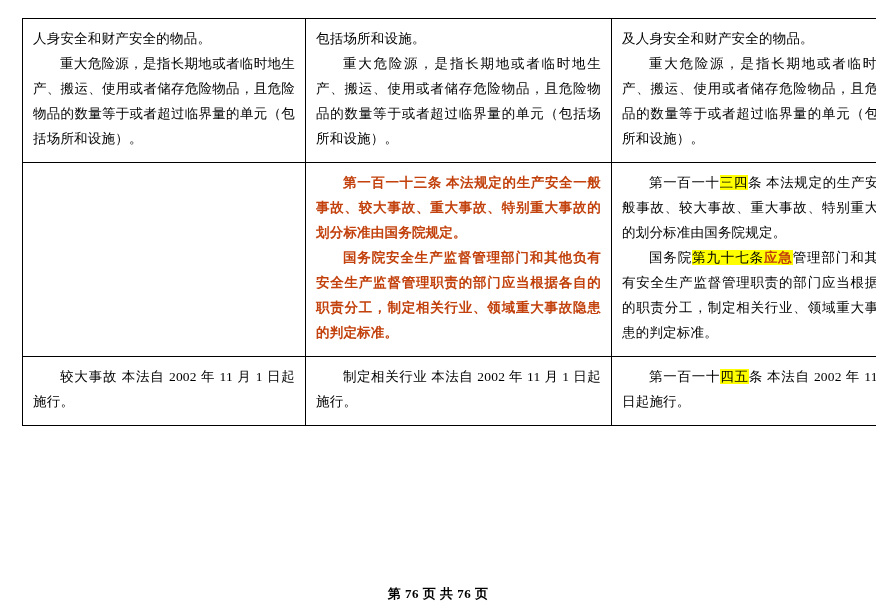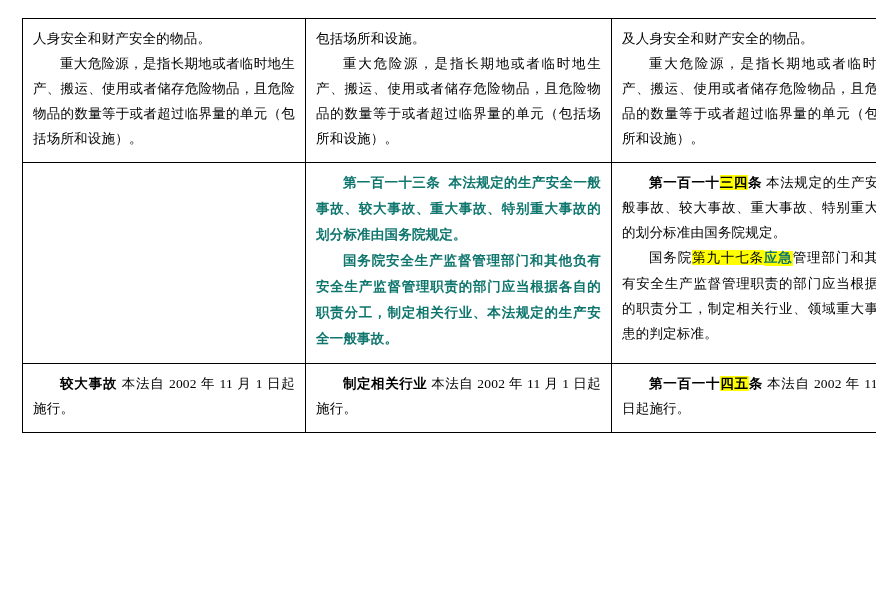"第一百一十三条" .red { color: #0f766e -> #c2410c; font-family: Liberation Mono, monospace -> none }
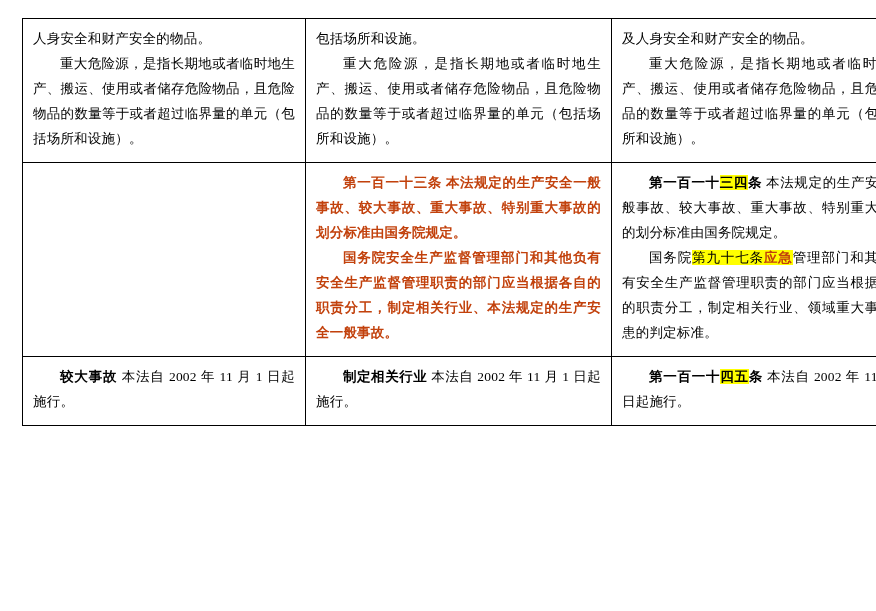"第一百一十" .bold { font-weight: bold -> normal }
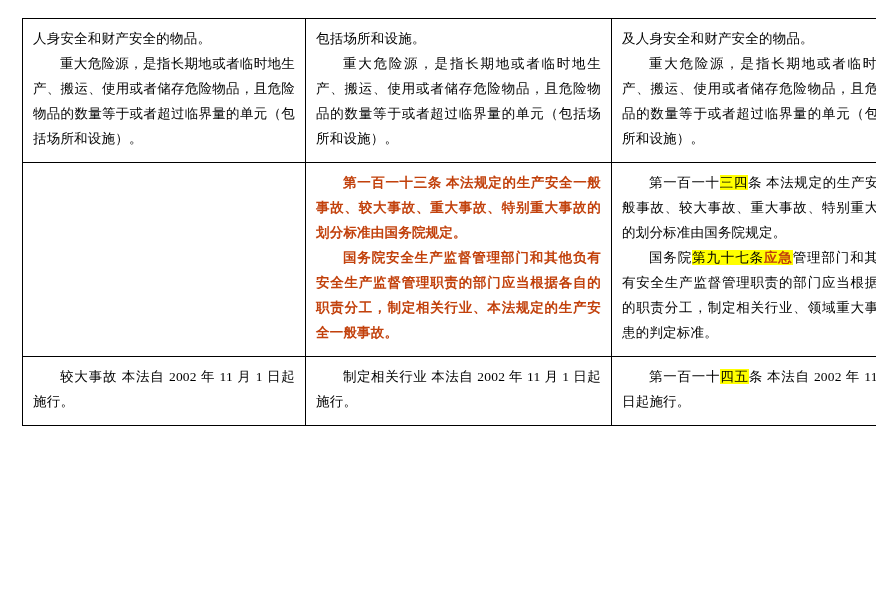"国务院安全生产监督管理部门和其他负有安全生产监督管理职责的部门应当根据各自的职责" span.red { text: 本法规定的生产安全一般事故 -> 领域重大事故隐患的判定标准 }
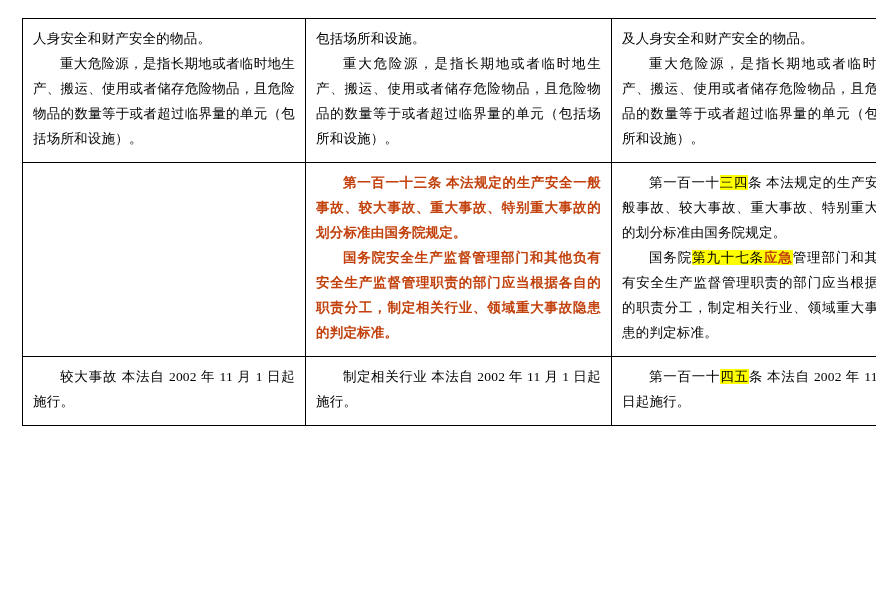"第 76 页 共 76" div.footer { html: none -> <div>第 76 页 共 76 页</div> }
